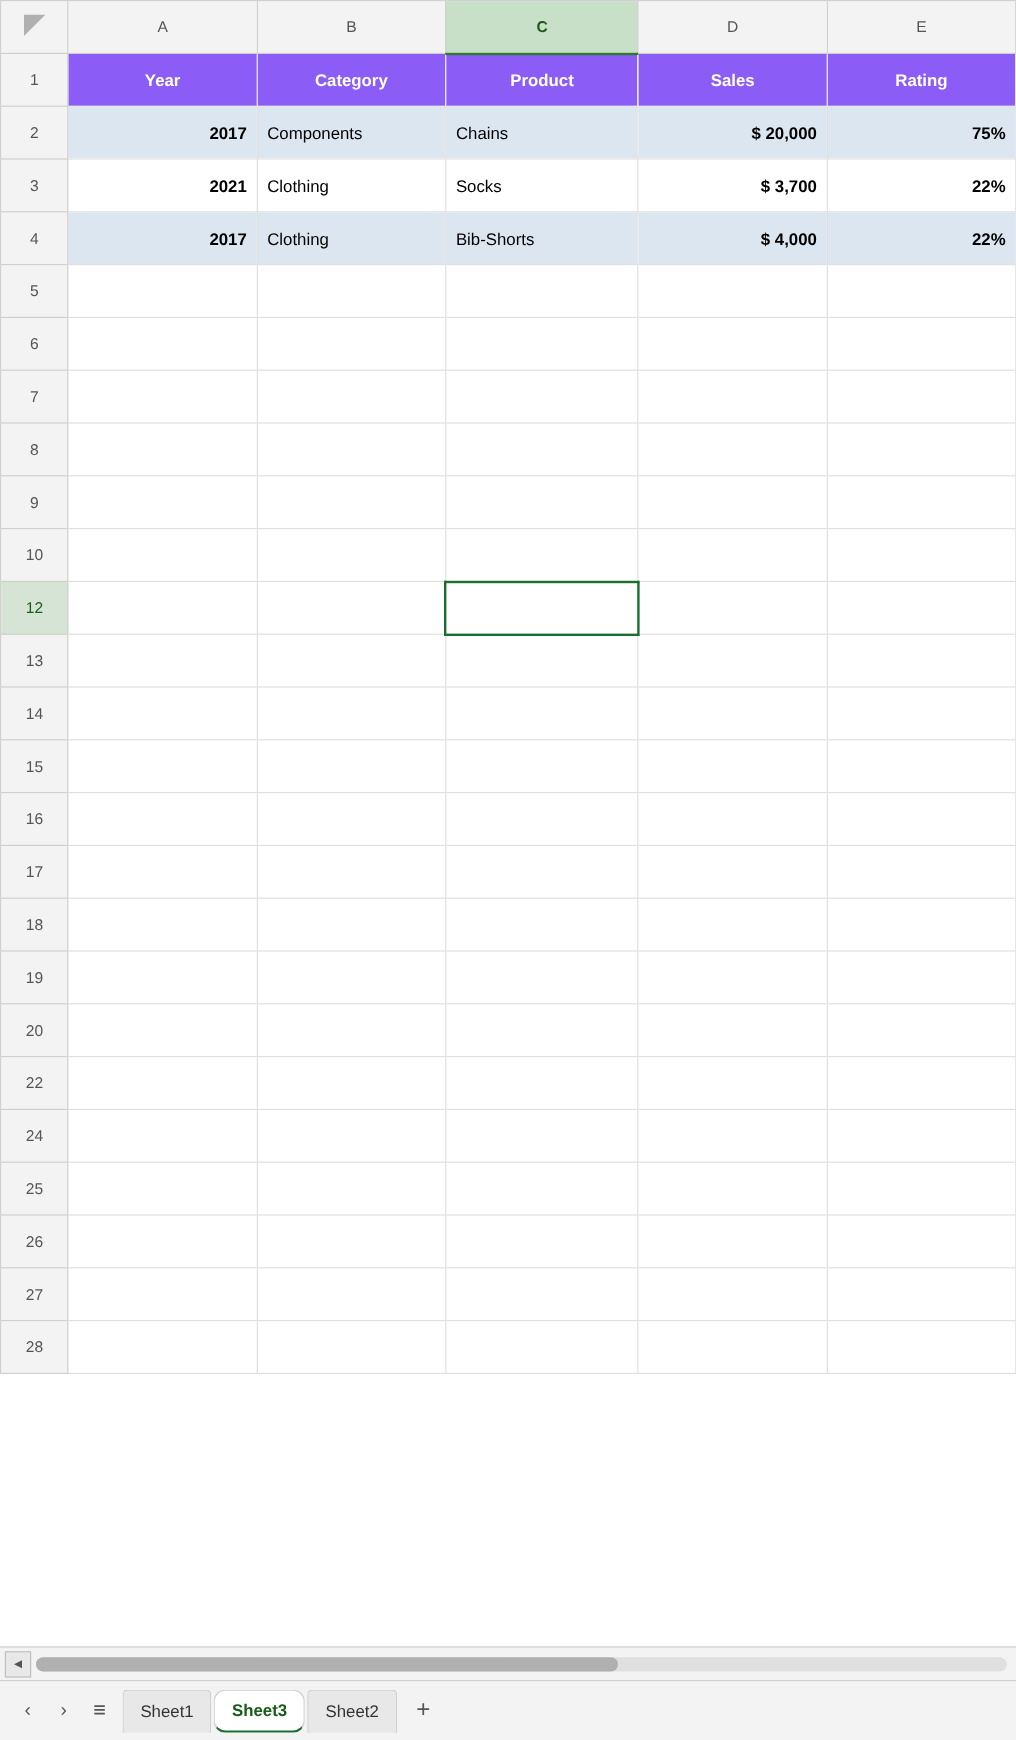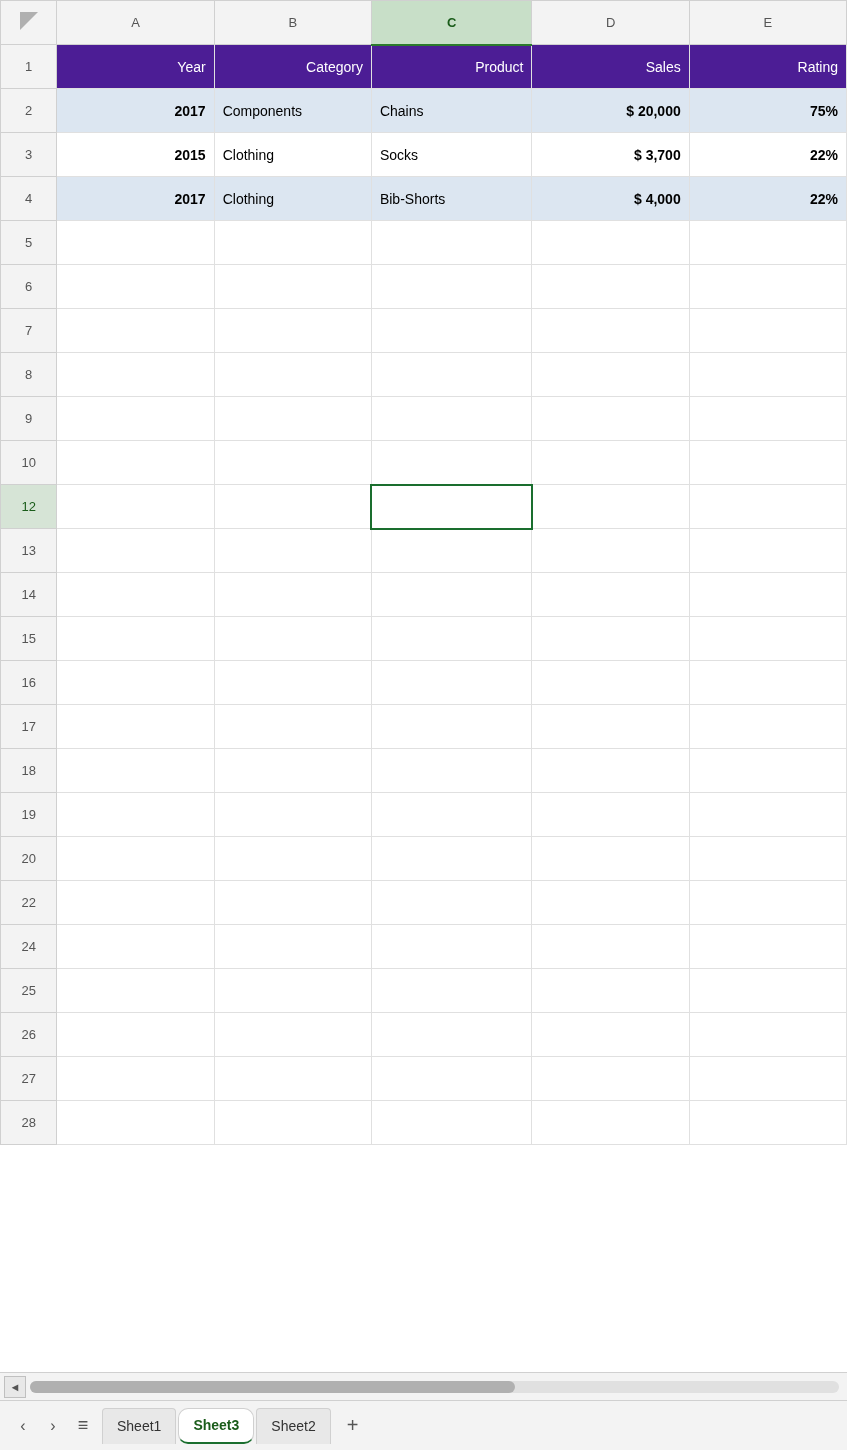"Year" td.cell.header-cell { background: #4c1d95 -> #8b5cf6; font-weight: normal -> bold; text-align: right -> center }
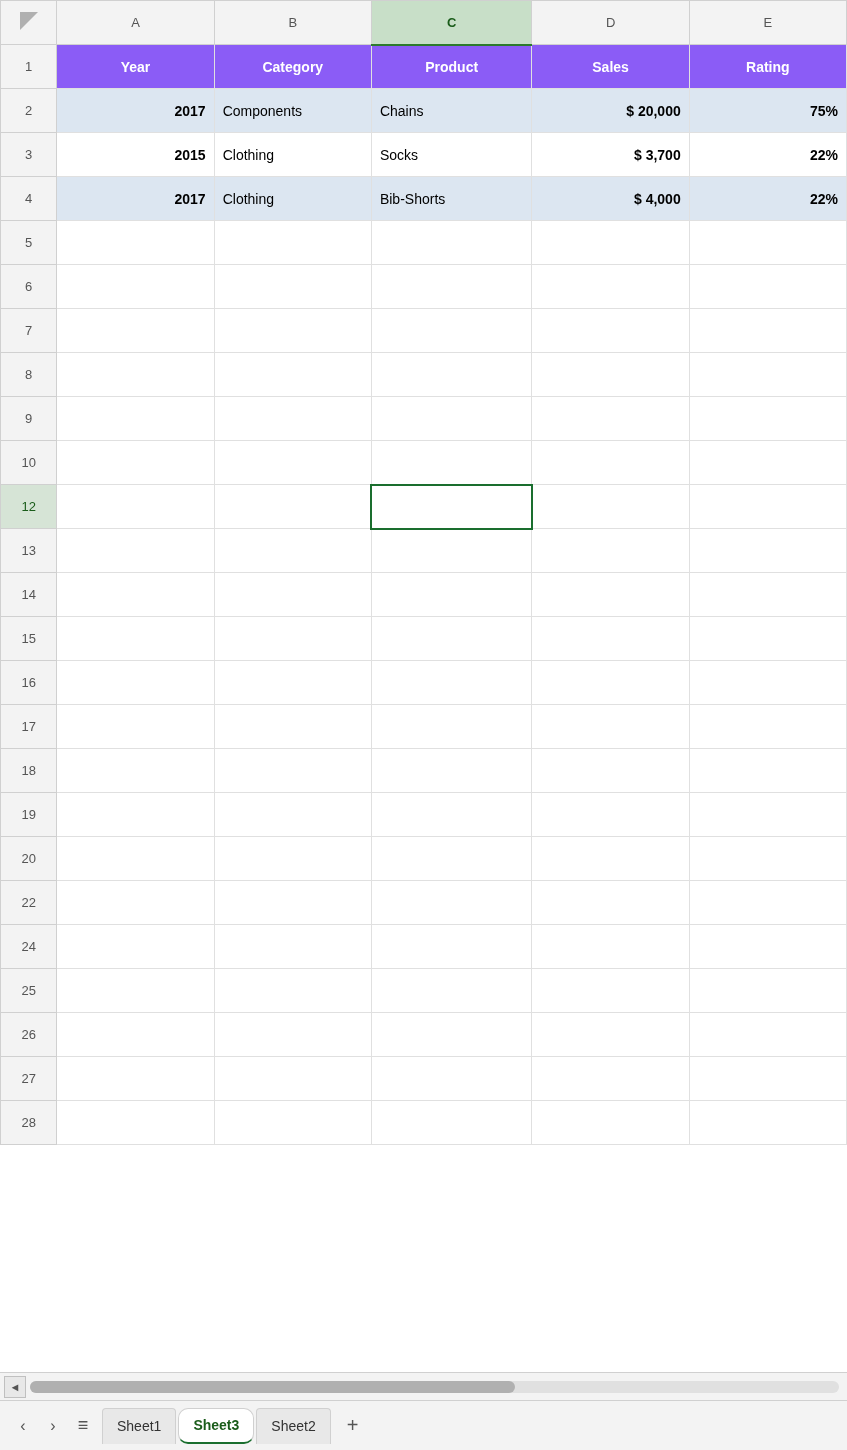"2015" td.cell { text: 2015 -> 2021 }
